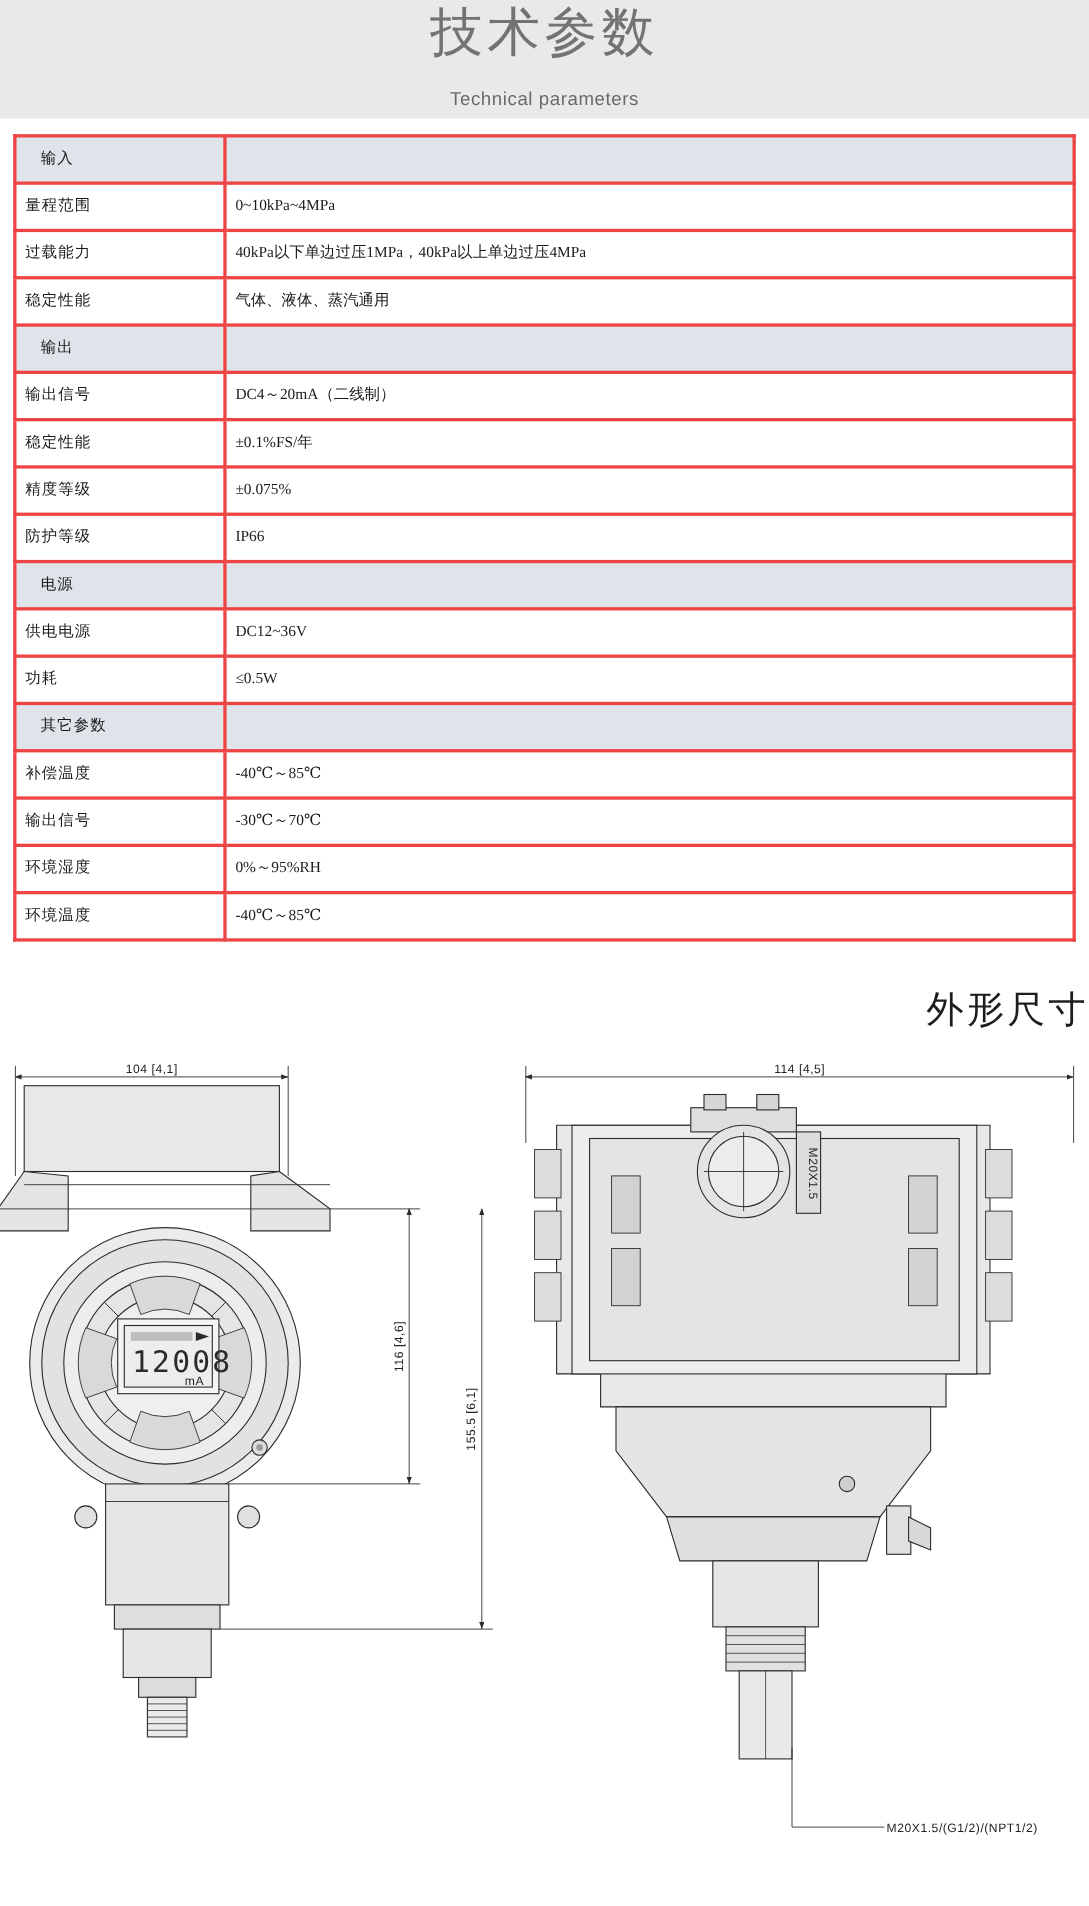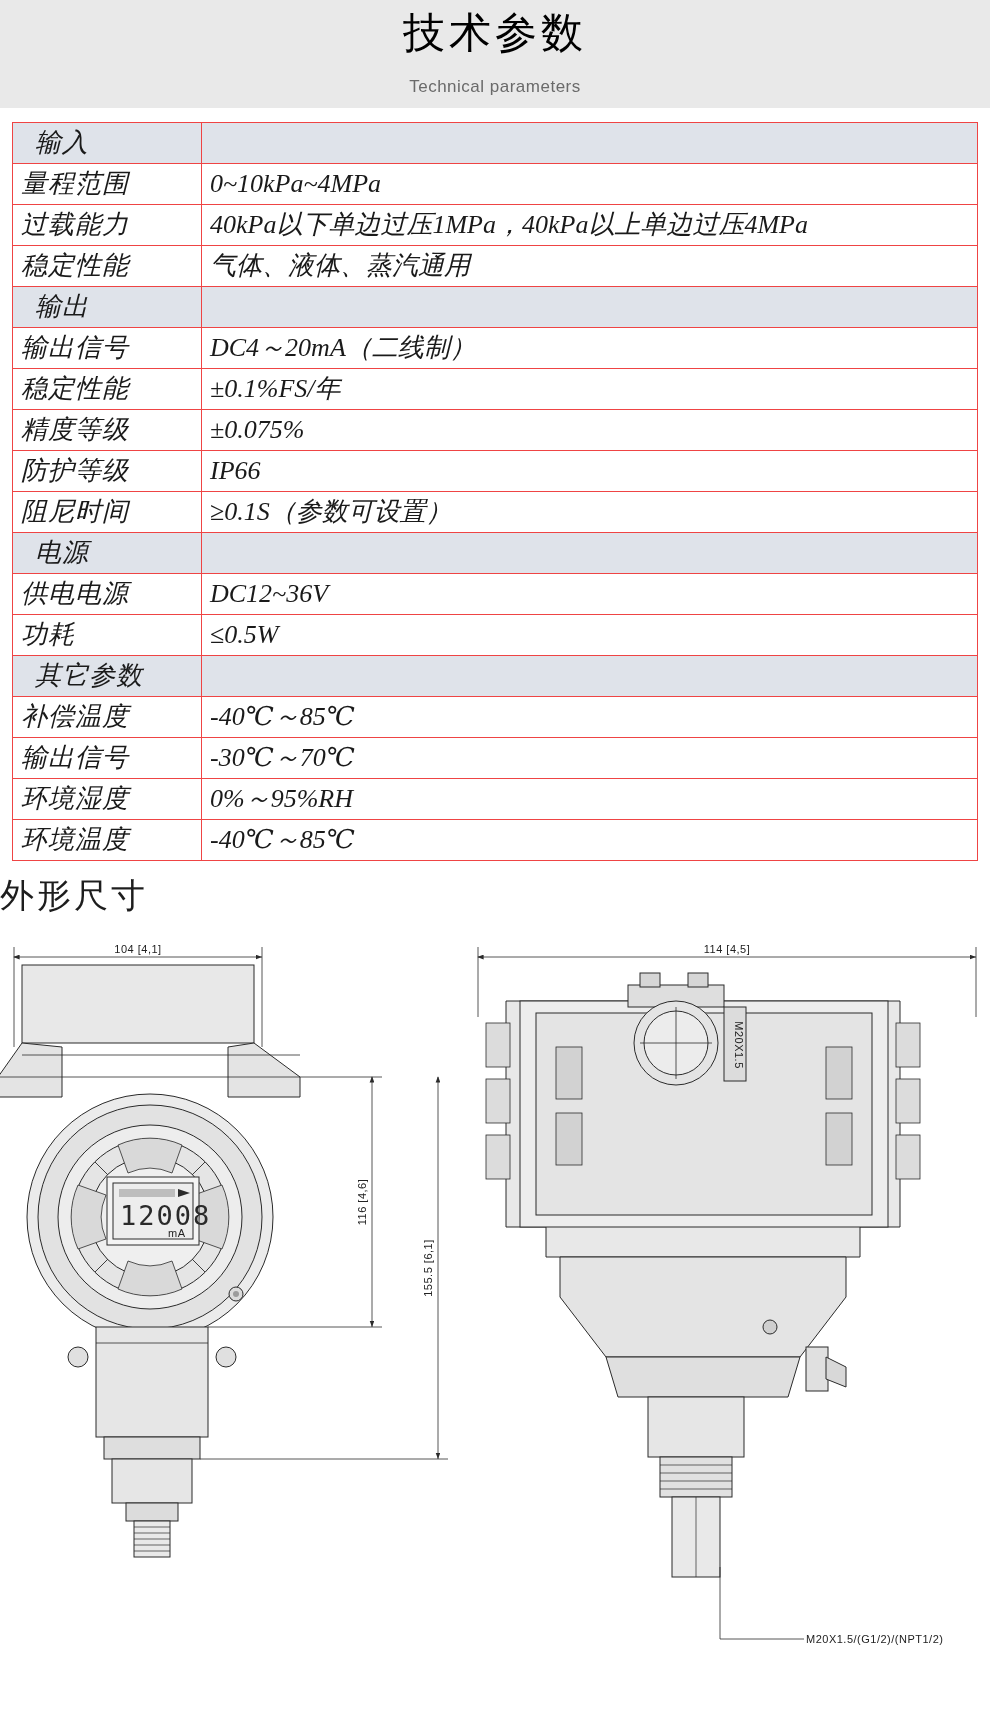"技术参数" .header-title { color: #000000 -> #737373; font-family: Liberation Sans, sans-serif -> Liberation Mono, monospace; font-size: 42px -> 48px }
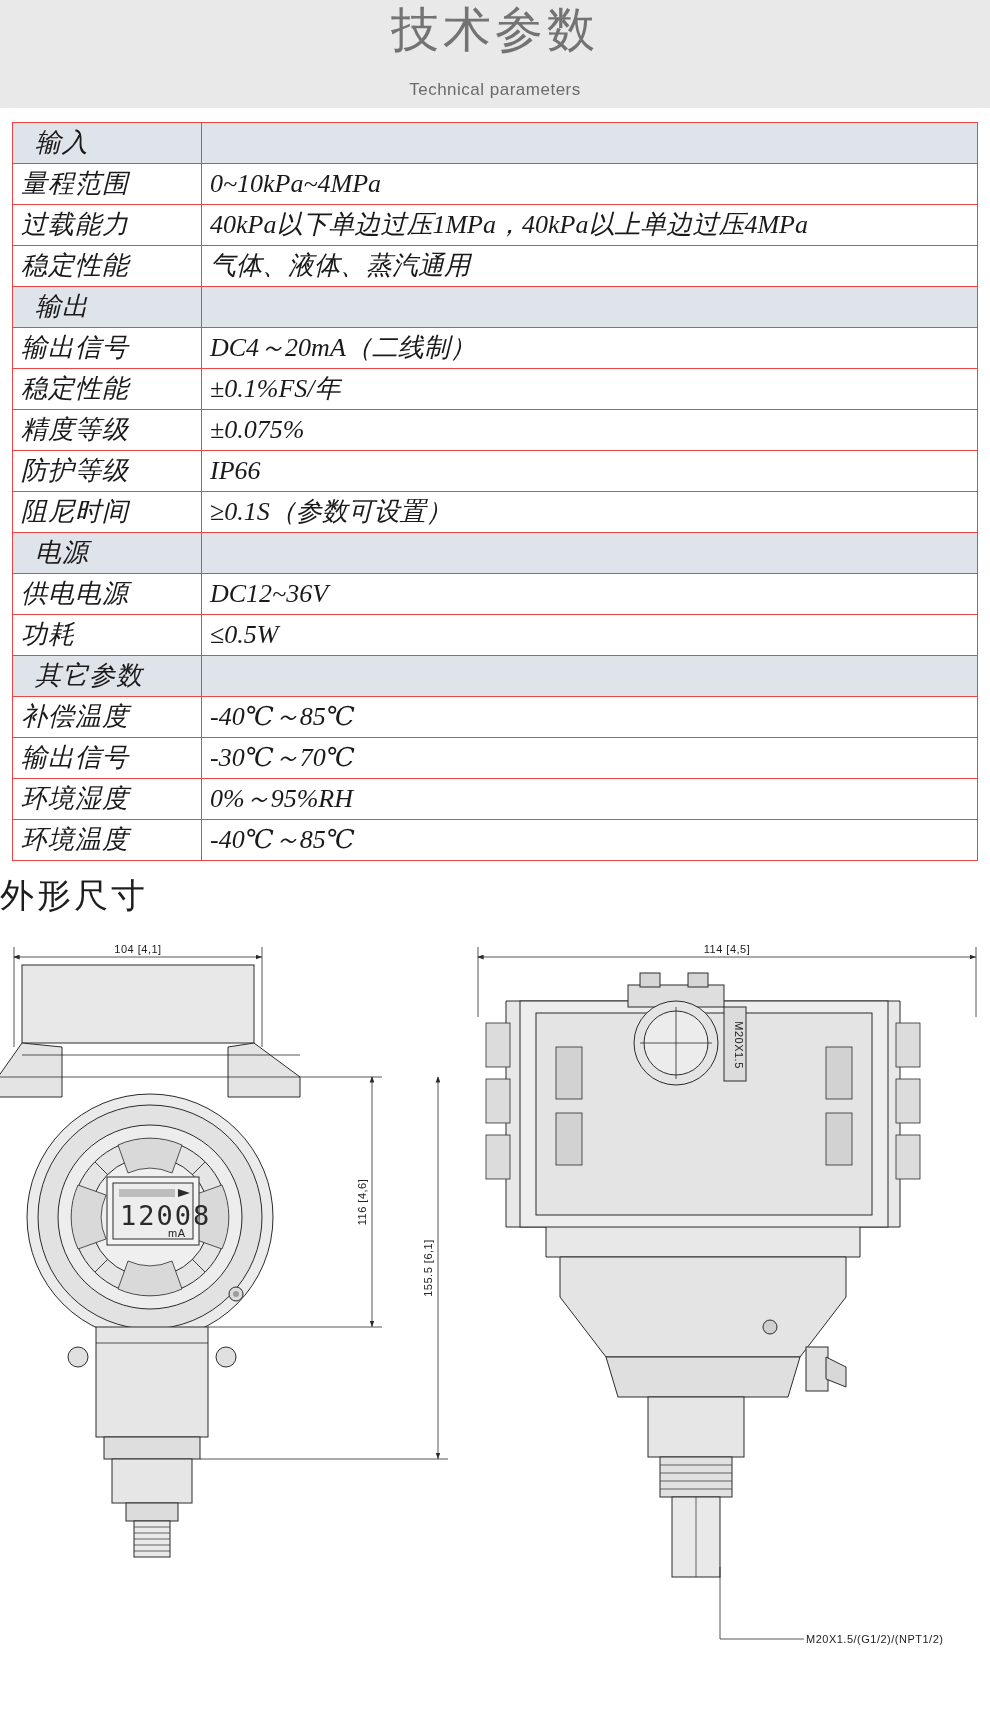"输入" table.spec td { border: 1px solid #ef4444 -> 3px solid #ef4444; font-size: 26px -> 14px; font-style: italic -> none }
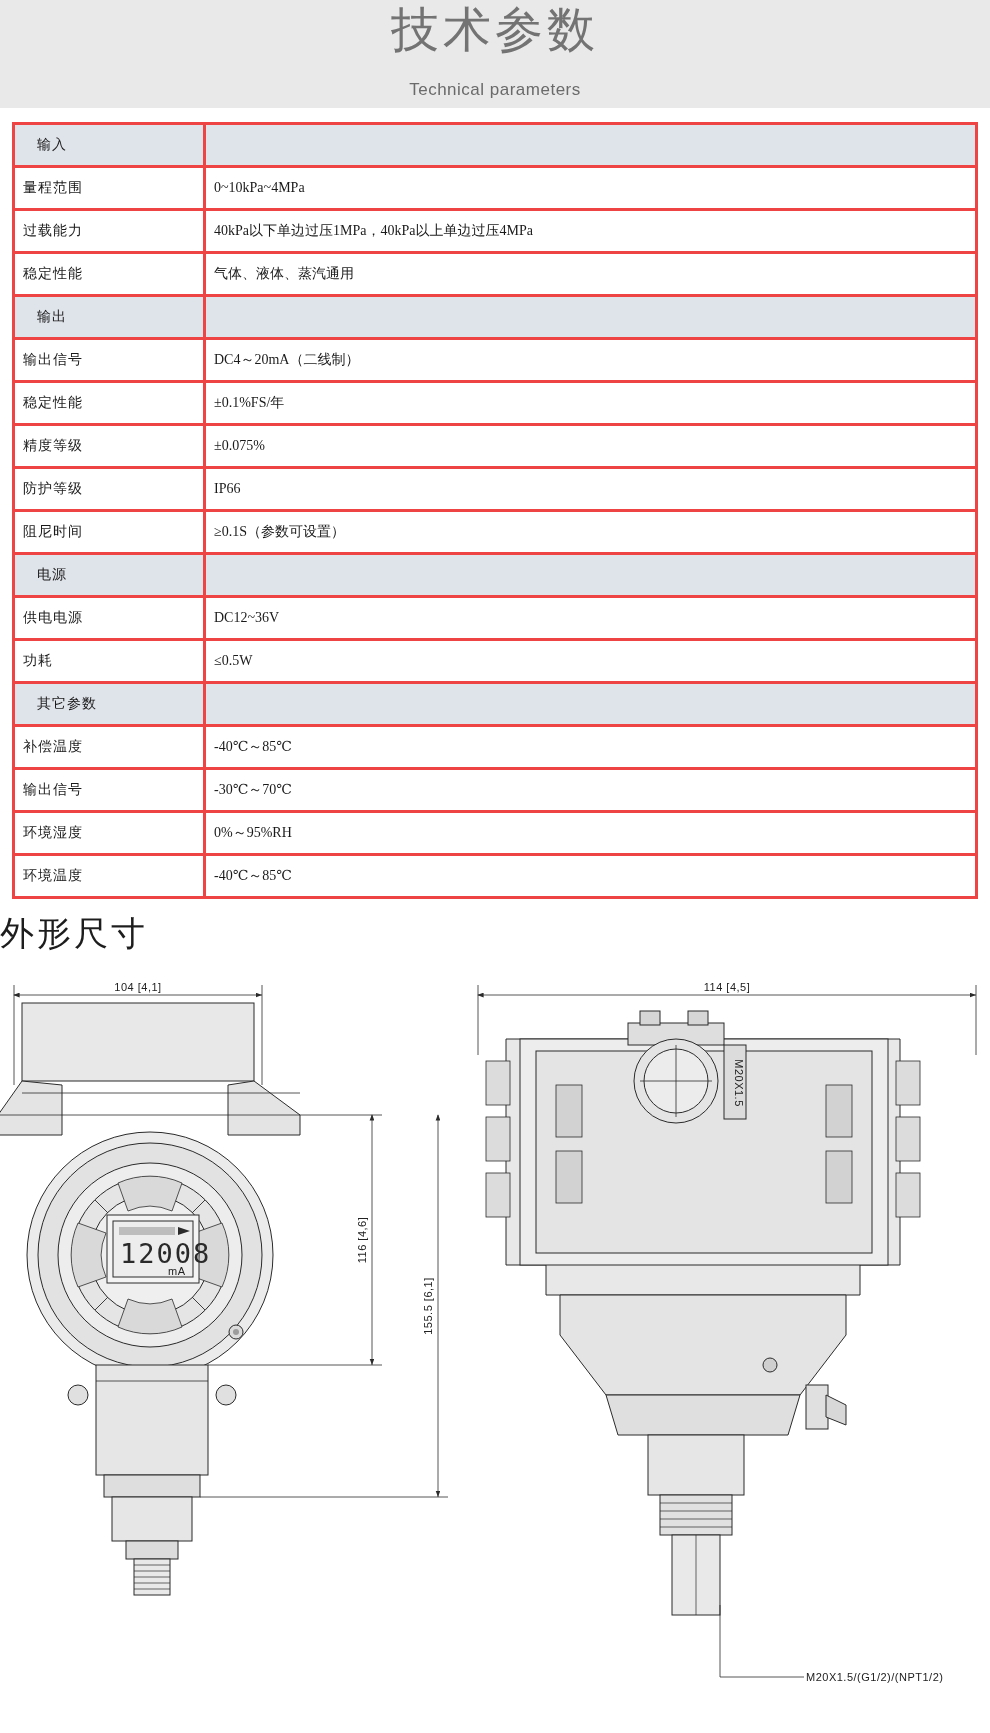"阻尼时间" tr { html: <tr> <td>阻尼时间</td> <td>≥0.1S（参数可设置）</td> </tr> -> none }
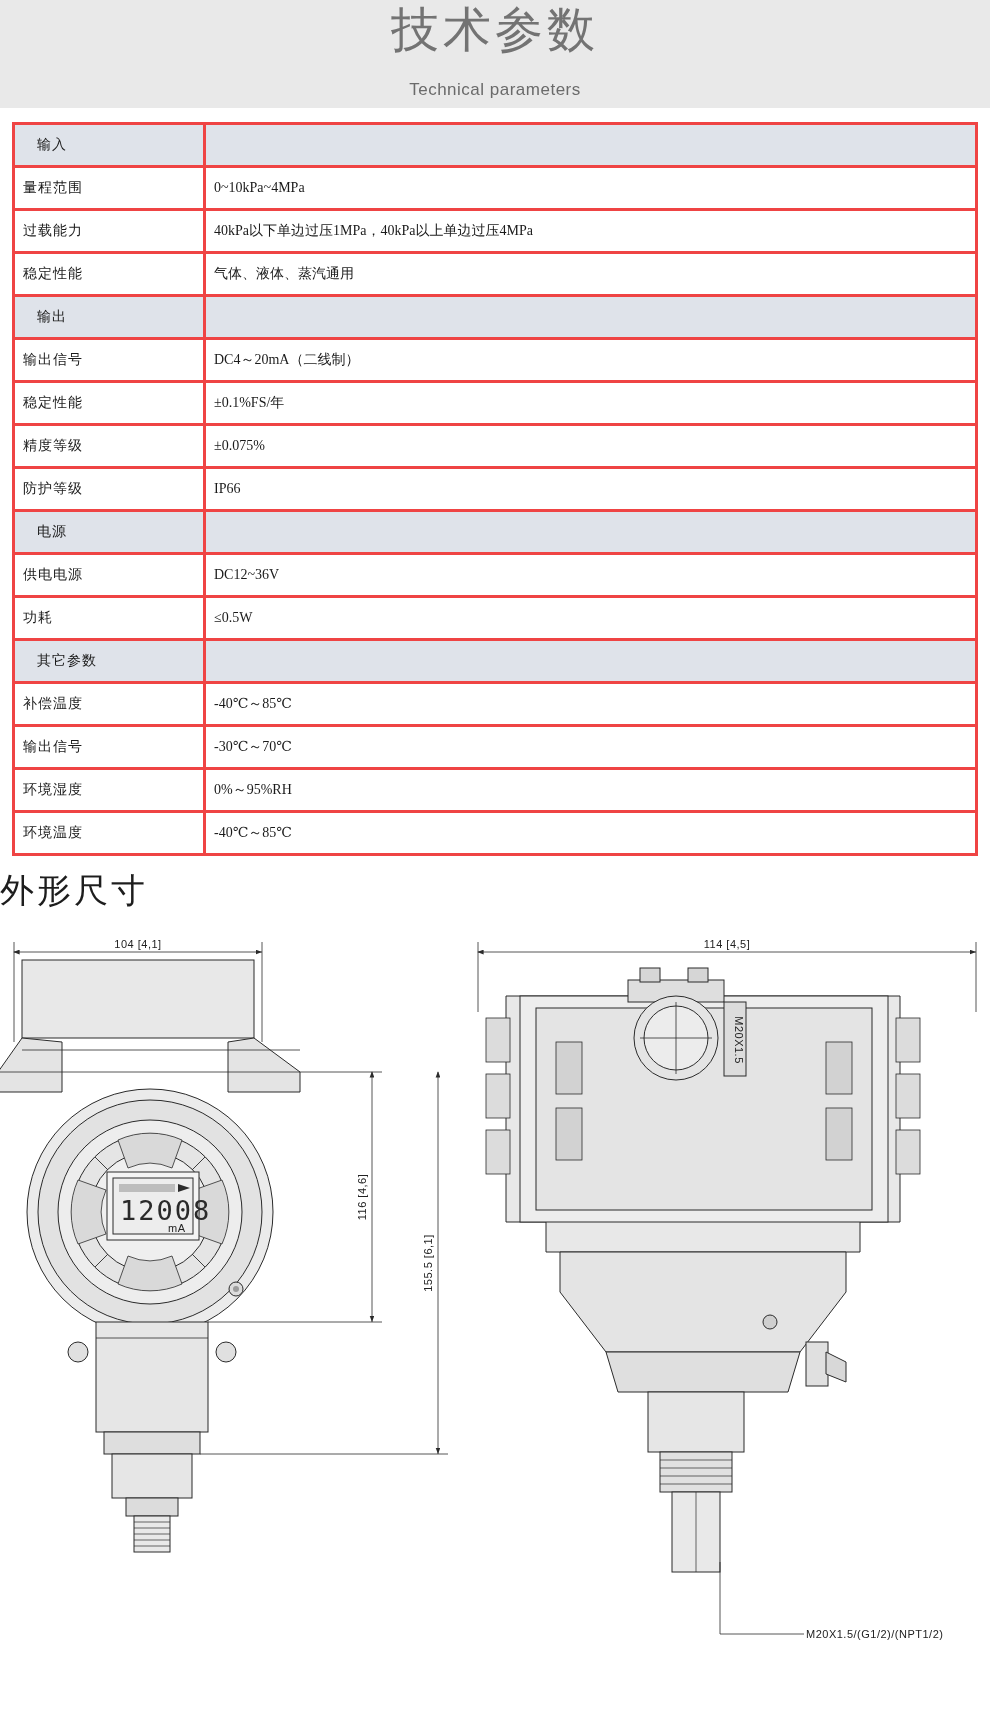"外形尺寸" .dims-title { margin-top: 12px -> 39px; text-align: left -> right }
